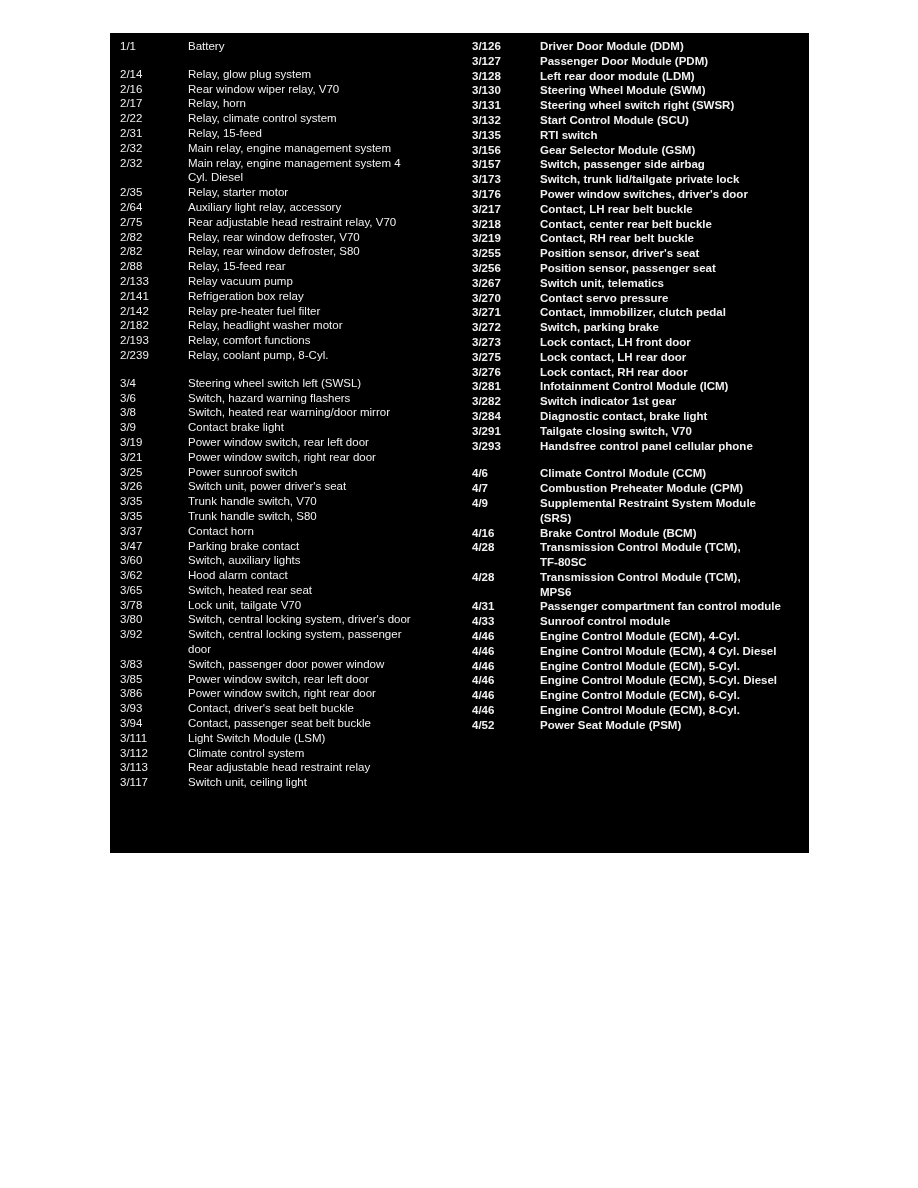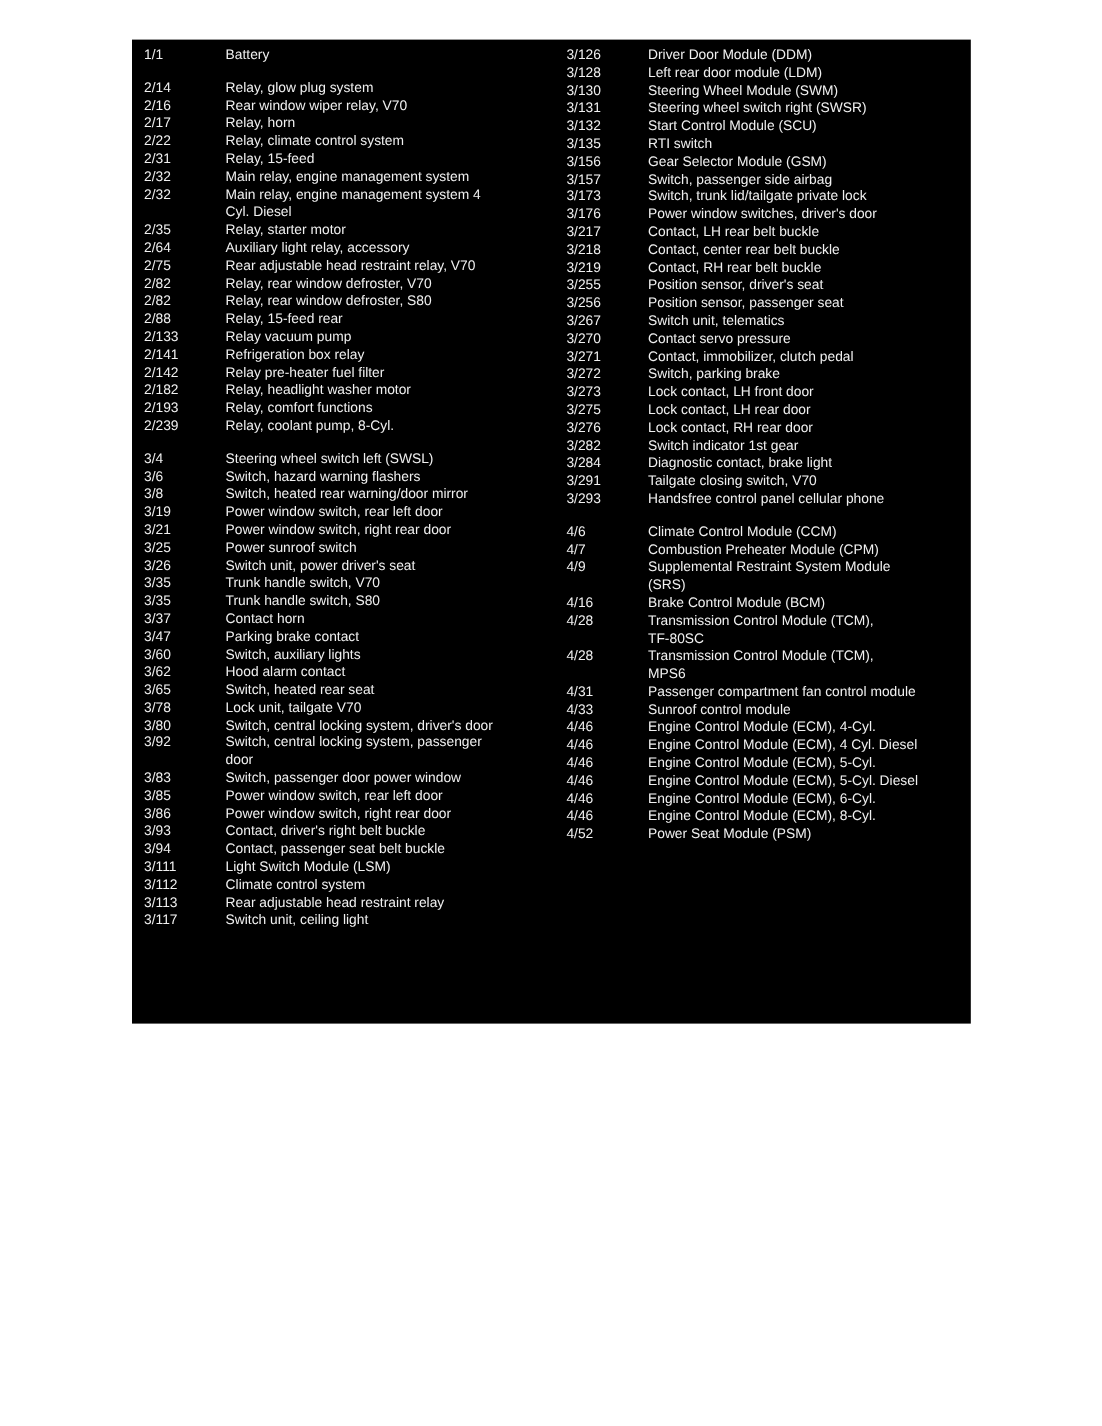"3/126" .col-right { font-weight: none -> bold }
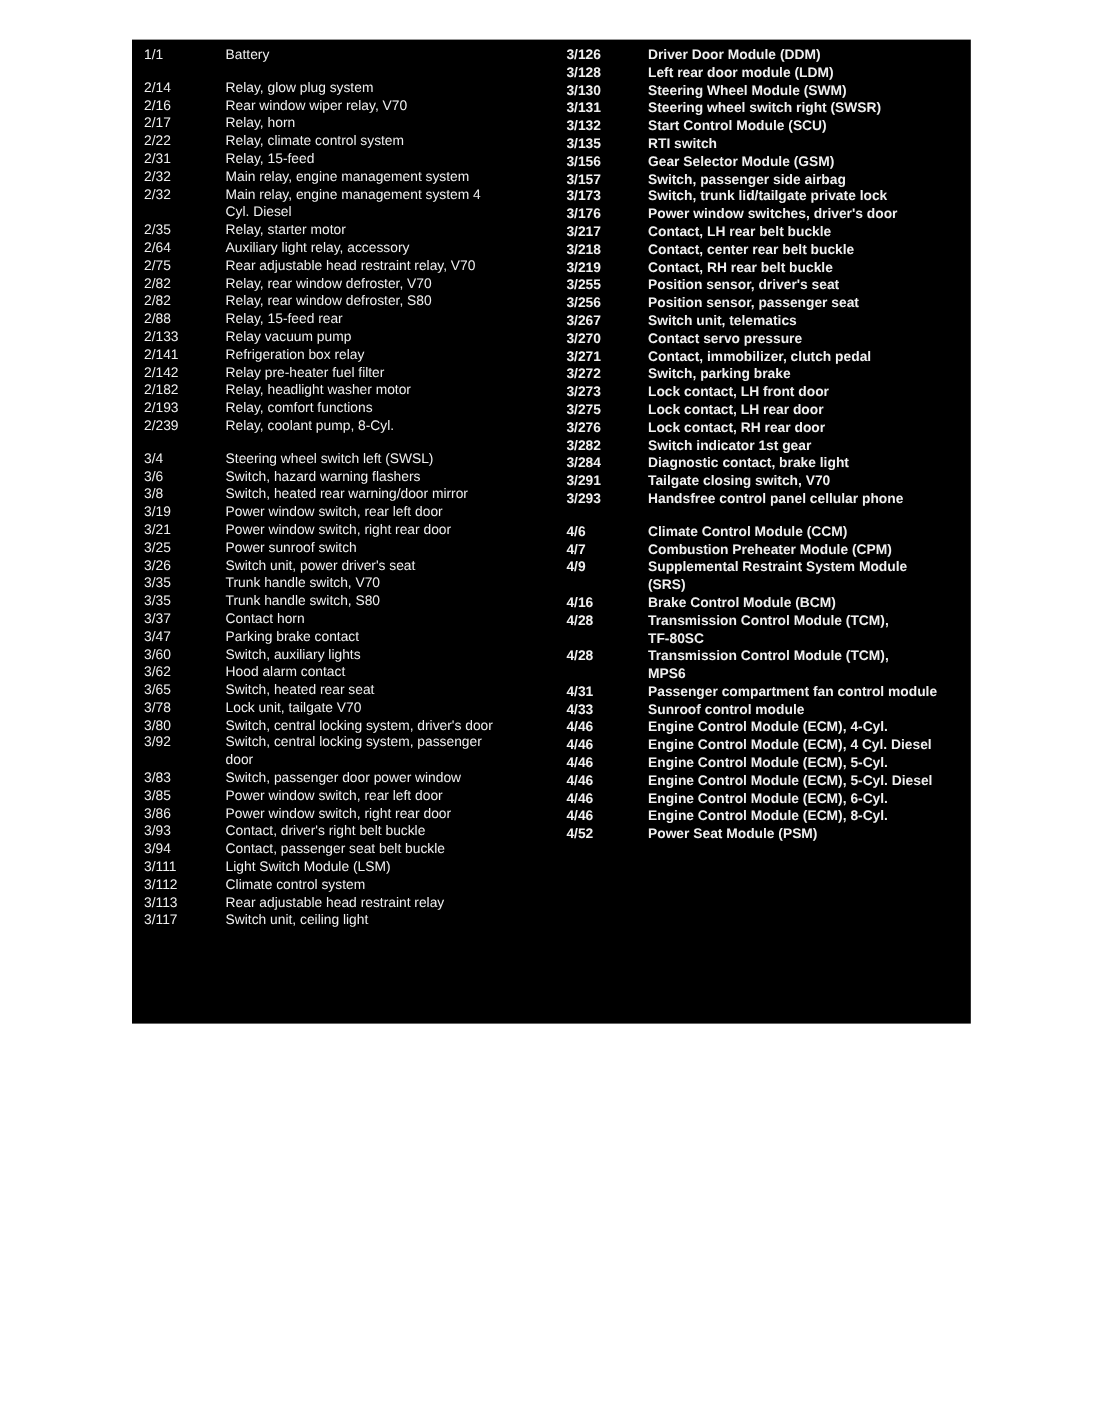"3/127" div.row { html: none -> <div> <span>3/127</span> <span>Passenger Door Module (PDM)</span> </div> }
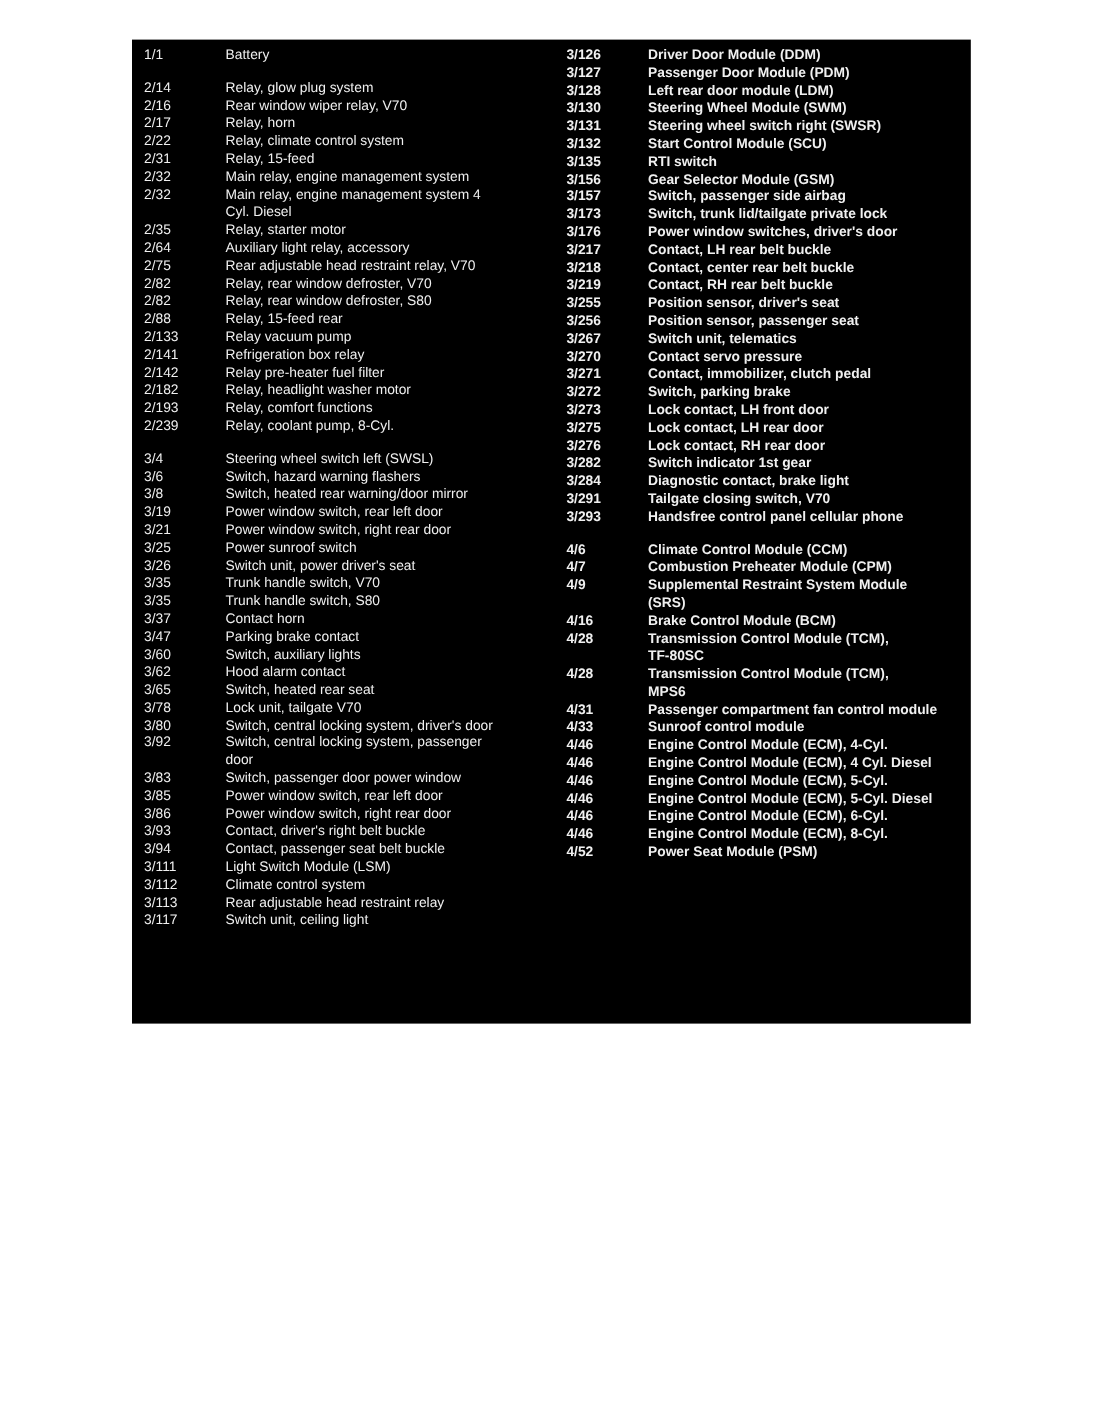"3/281" div.row { html: none -> <div> <span>3/281</span> <span>Infotainment Control Module (ICM)</span> </div> }
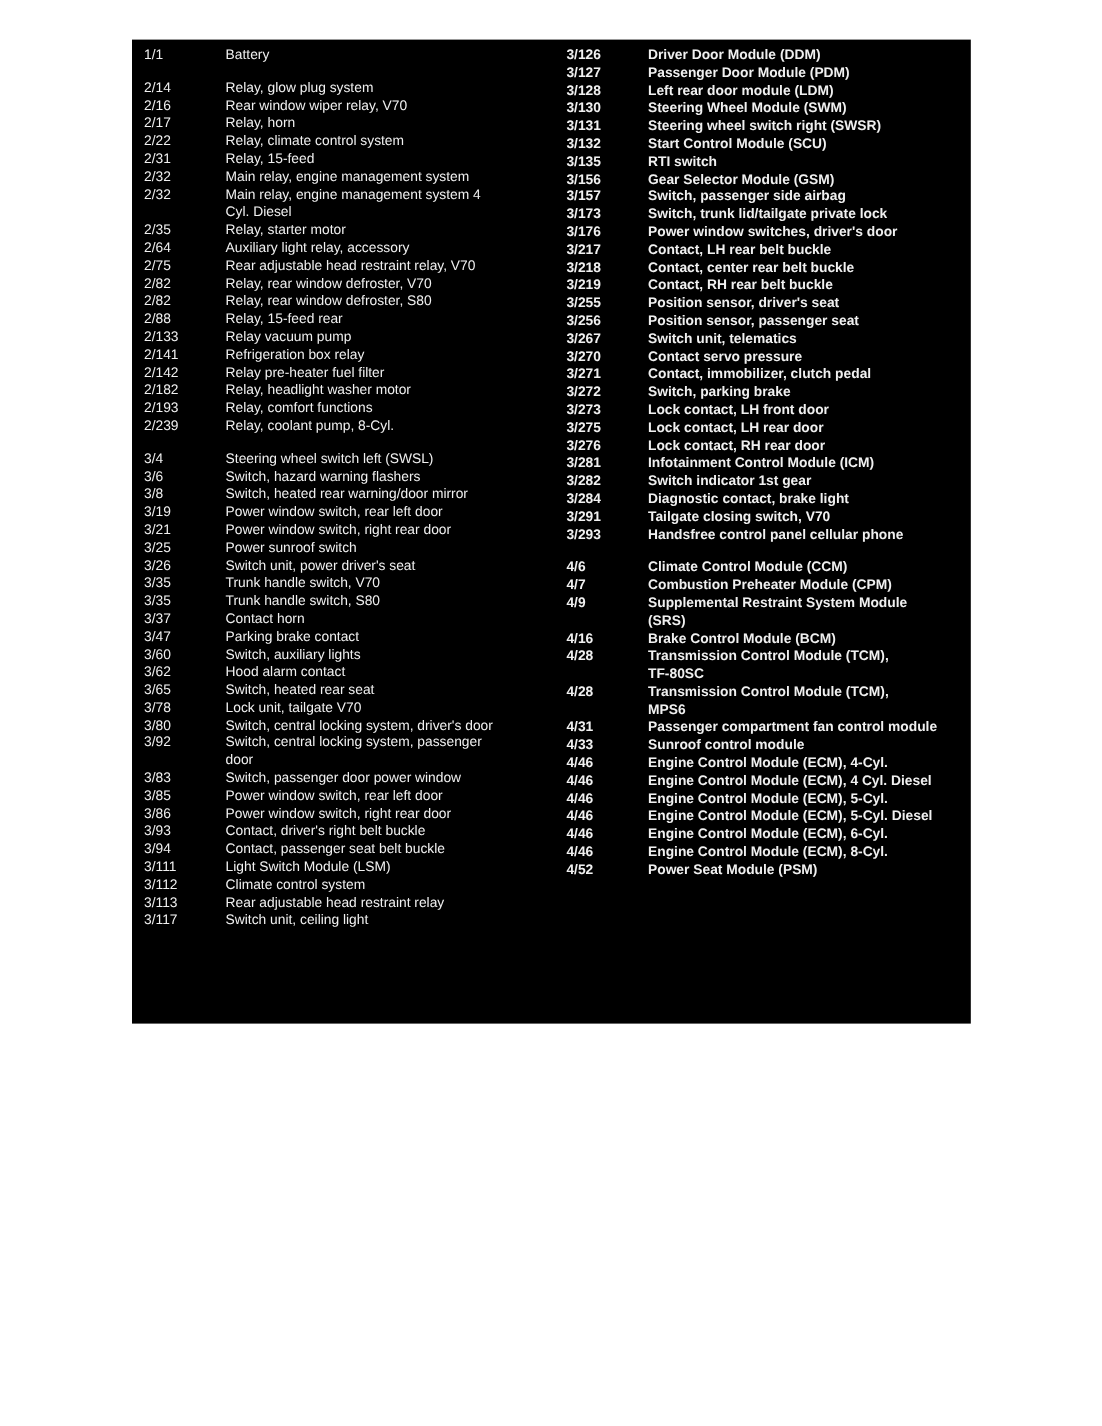"3/9" div.row { html: none -> <div> <span>3/9</span> <span>Contact brake light</span> </div> }
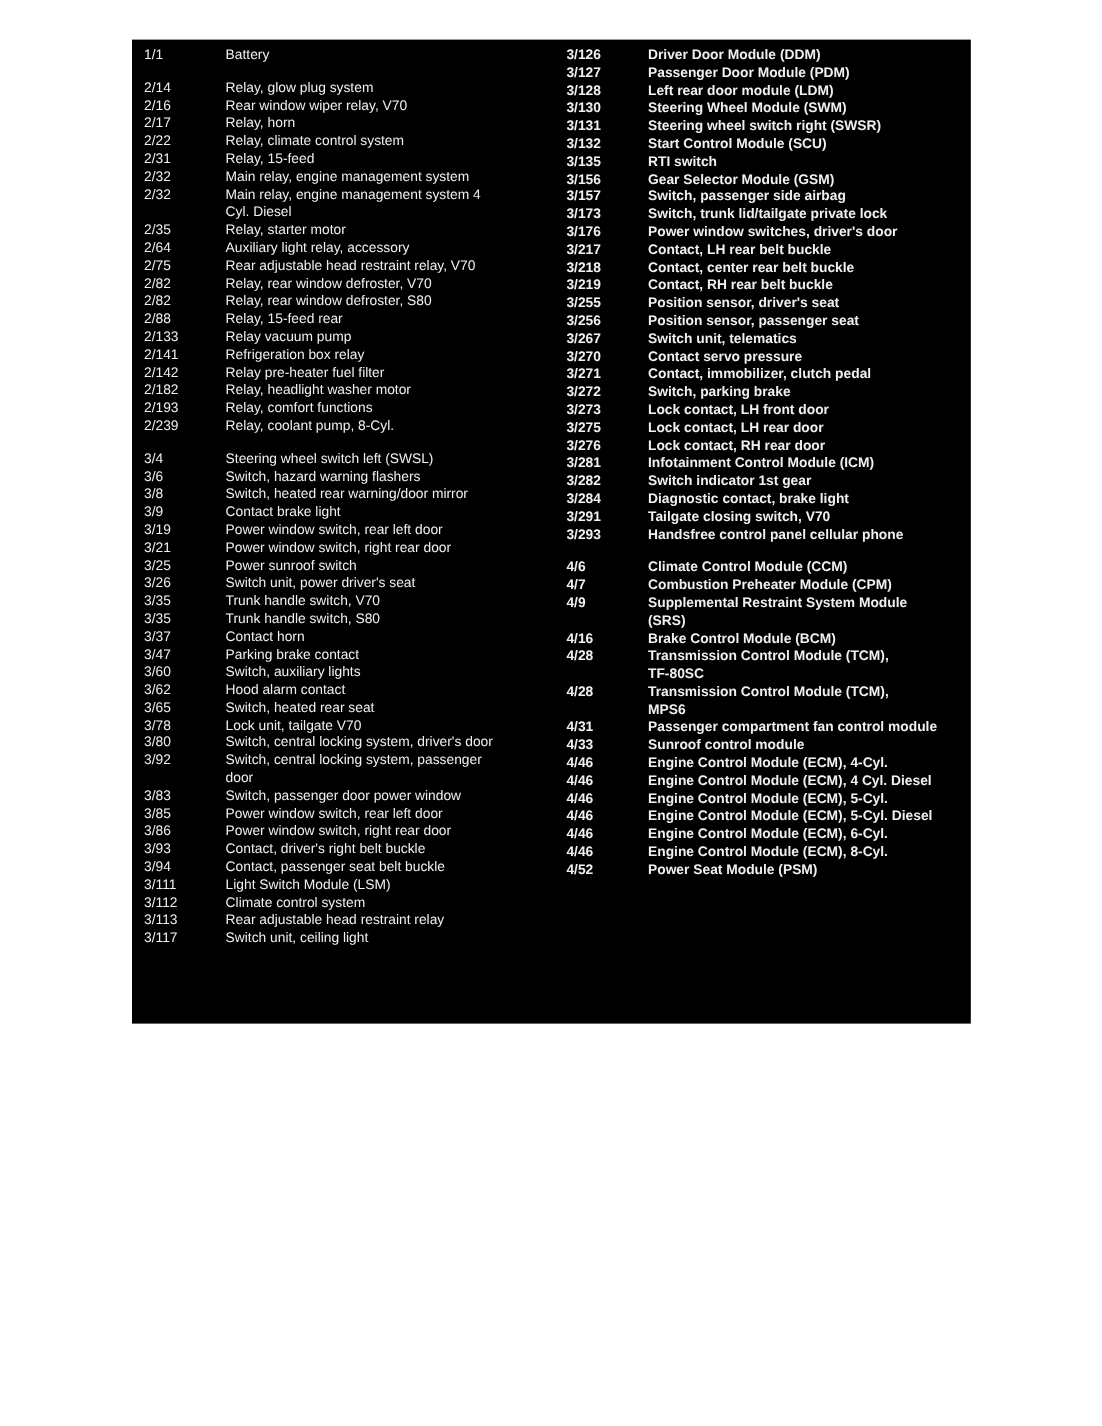"Contact, driver's right belt buckle" span.desc { text: right -> seat }
